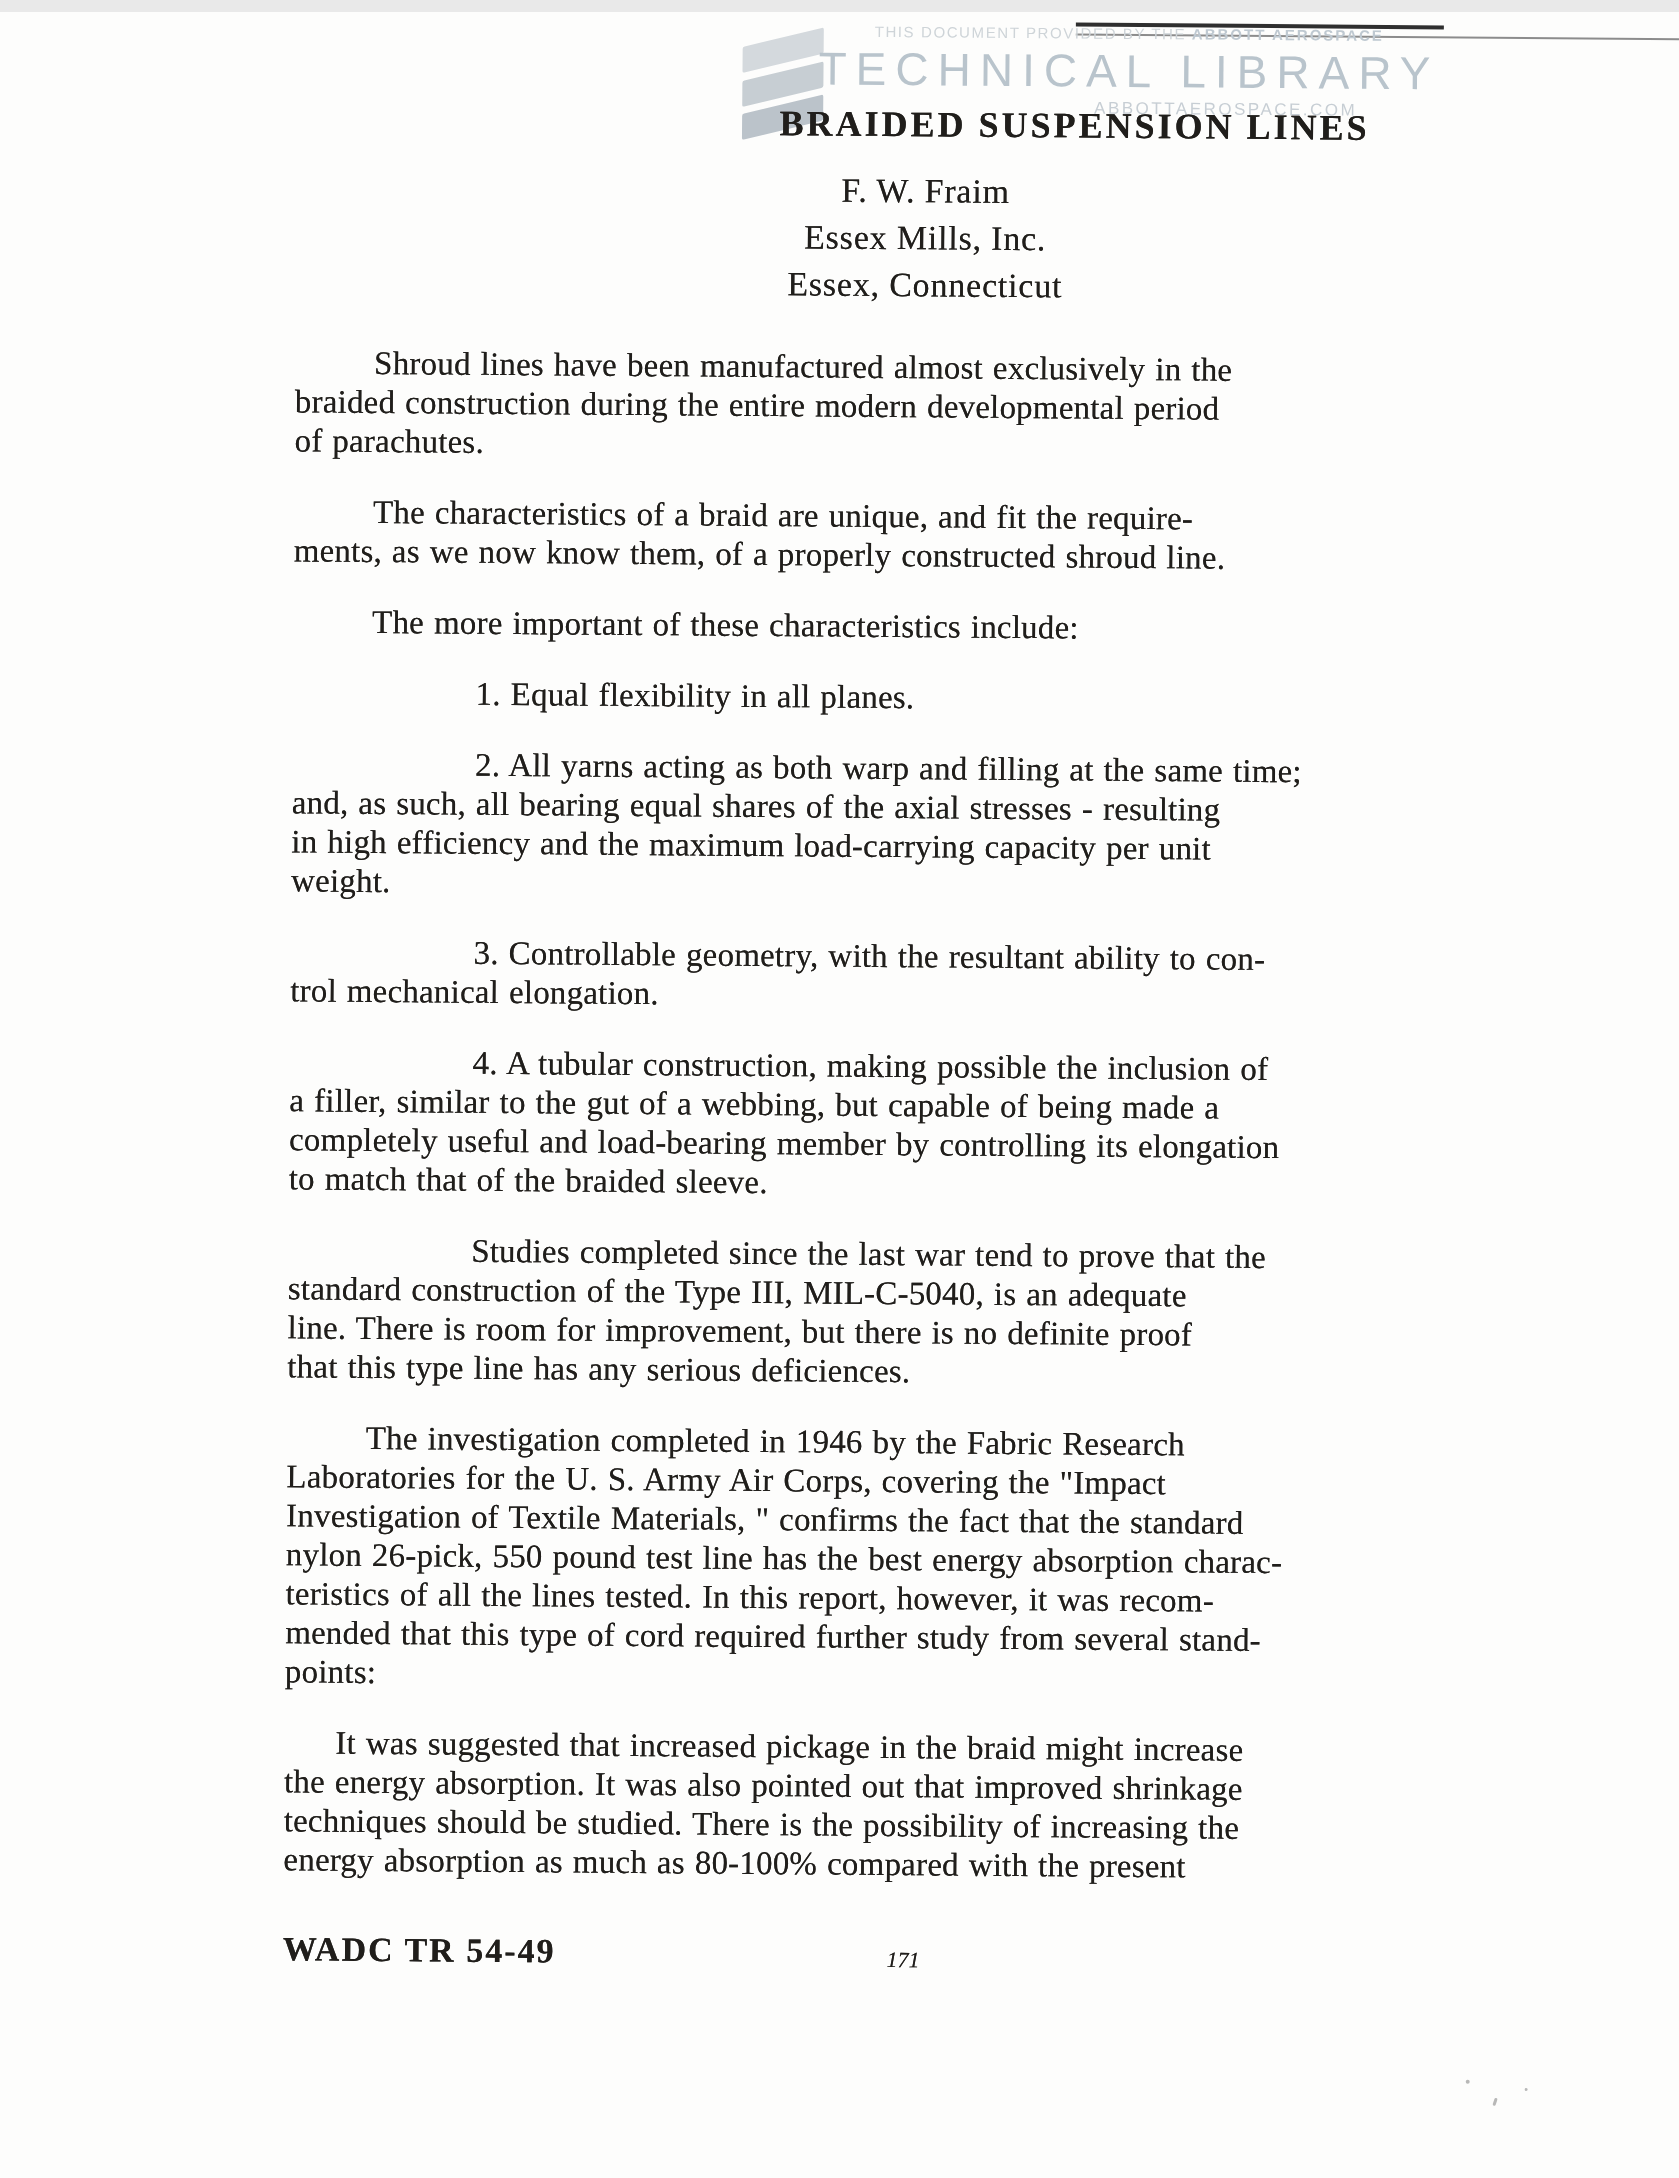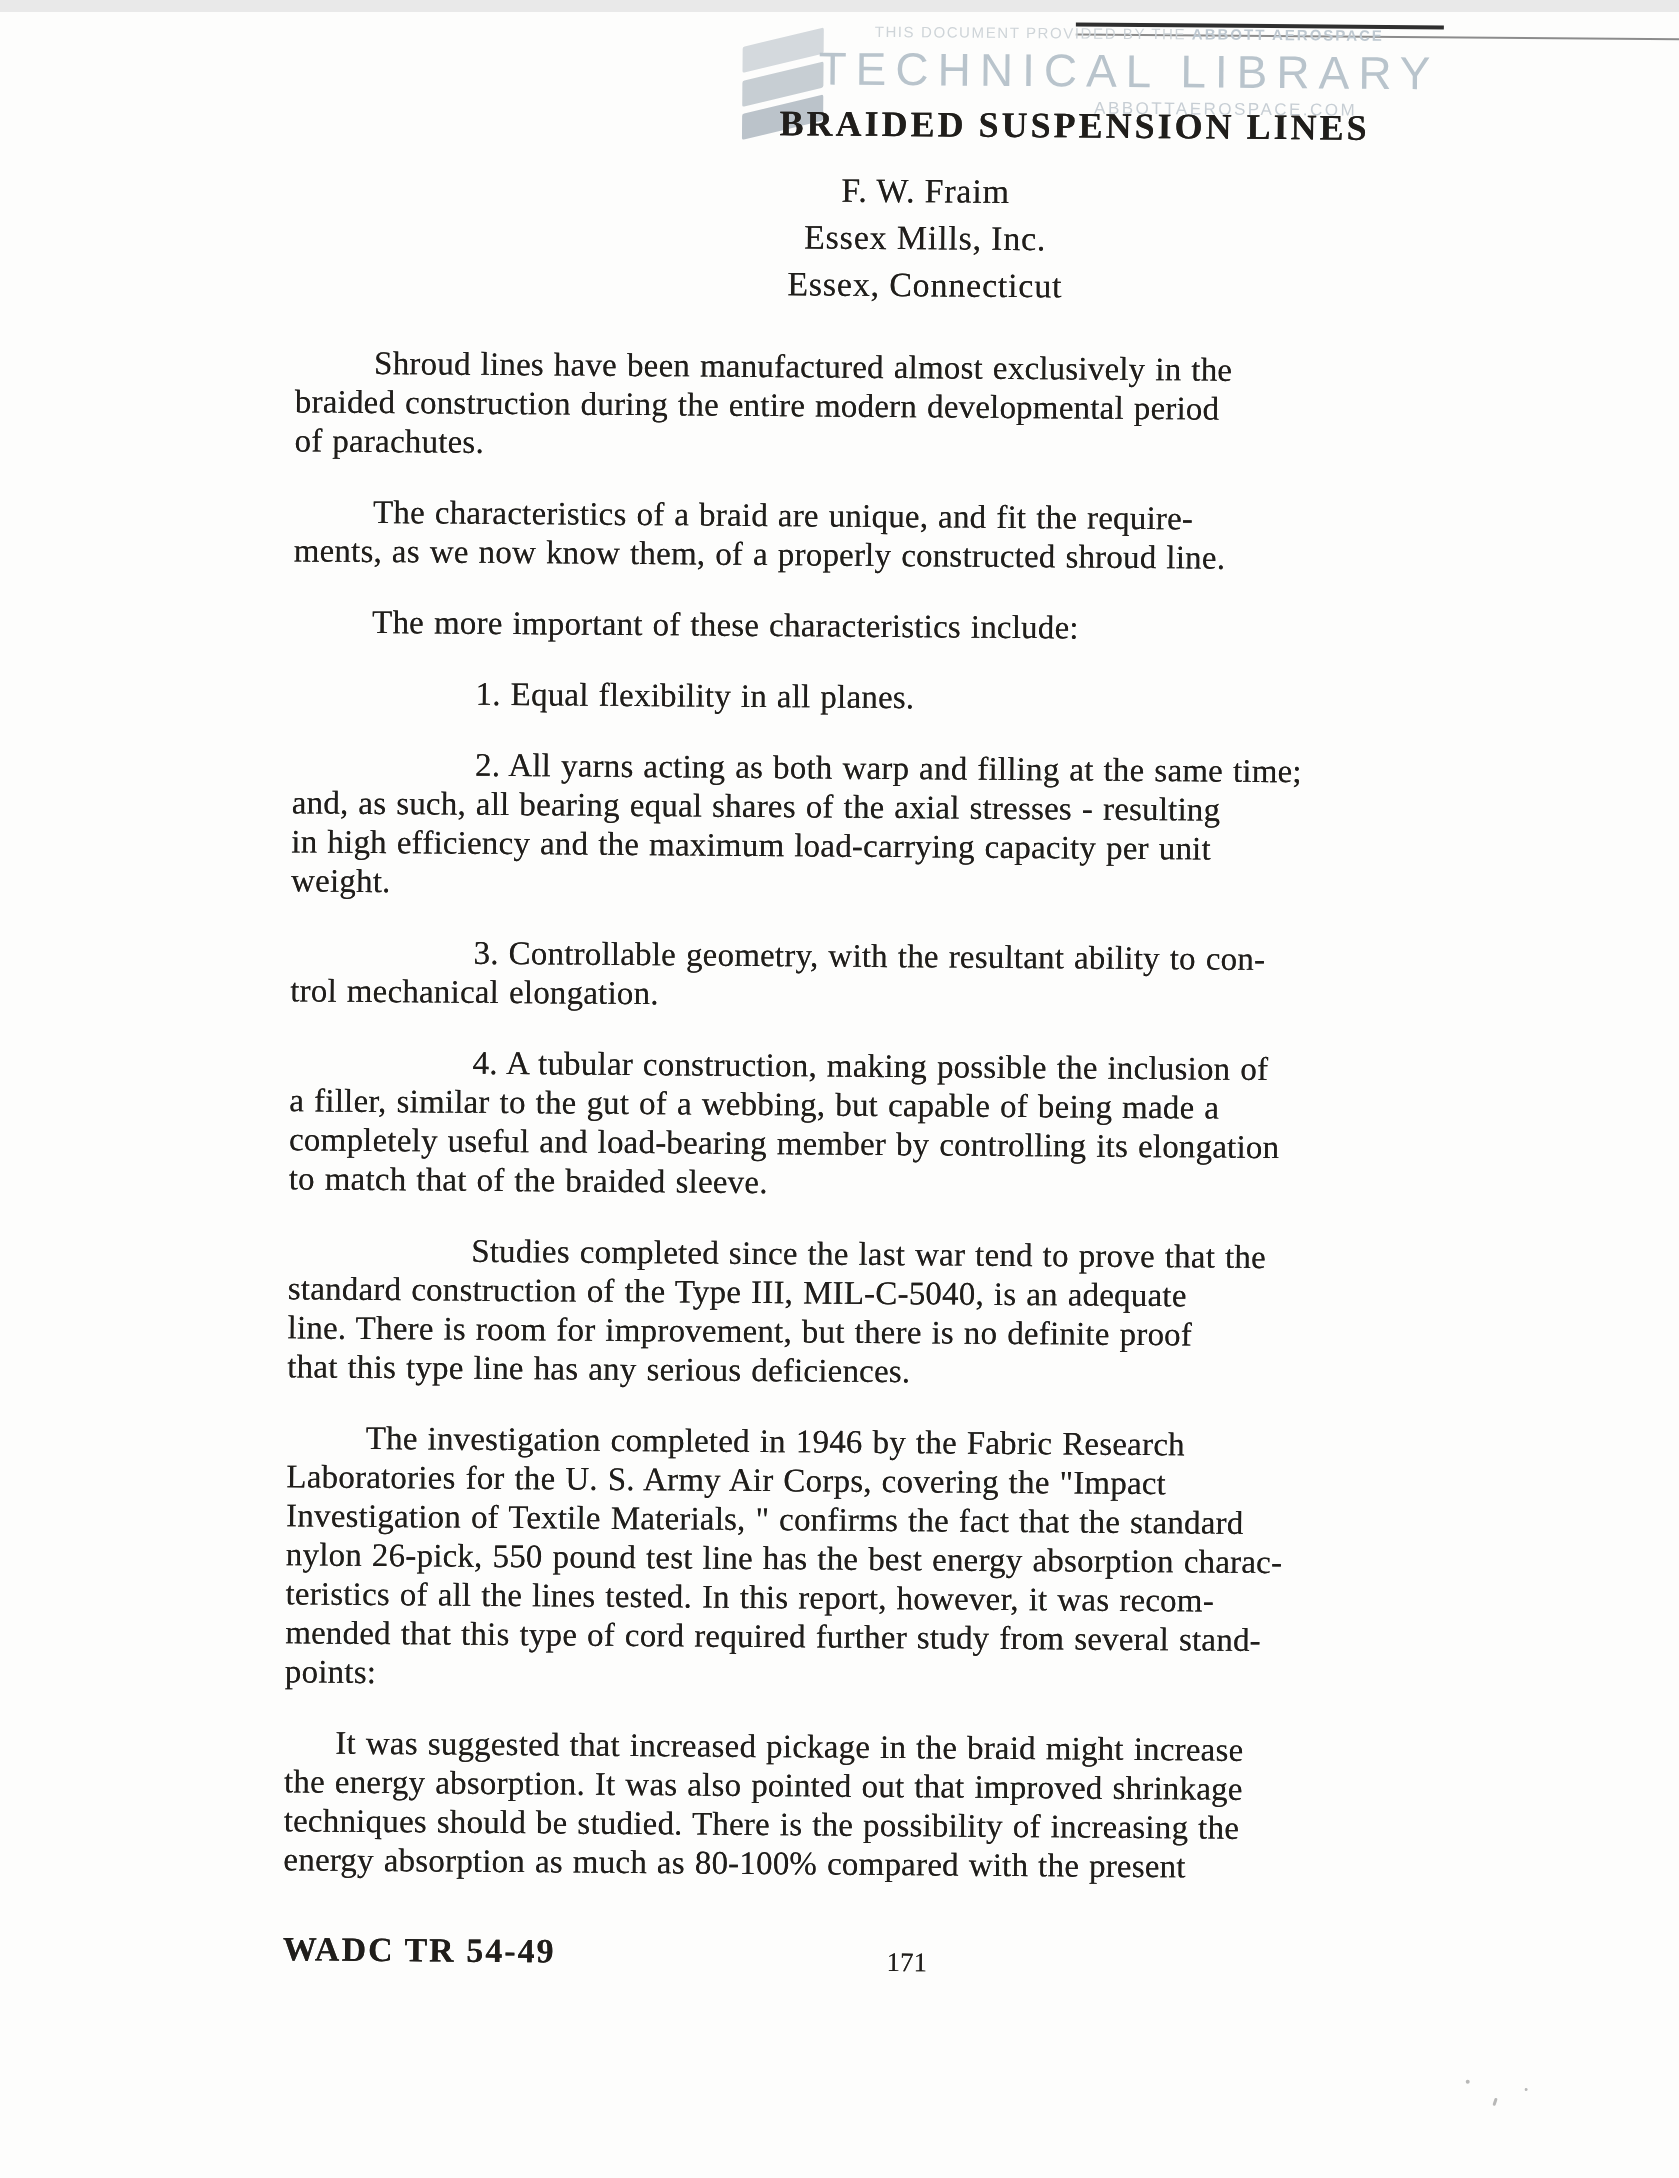"171" .page-no { font-size: 27px -> 22px; font-style: none -> italic }
